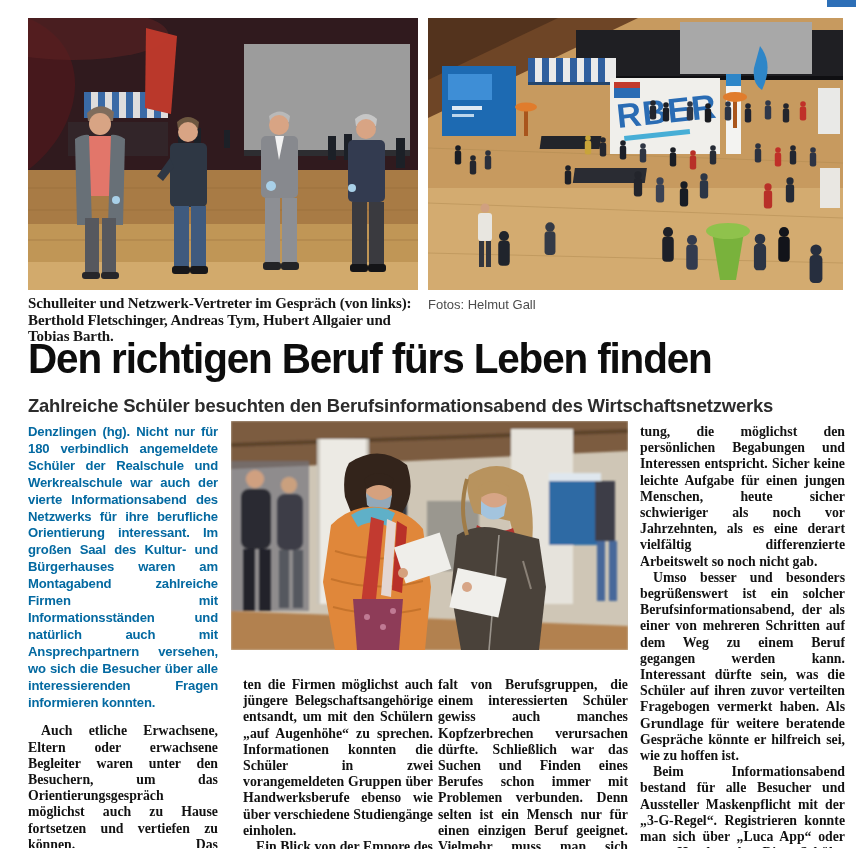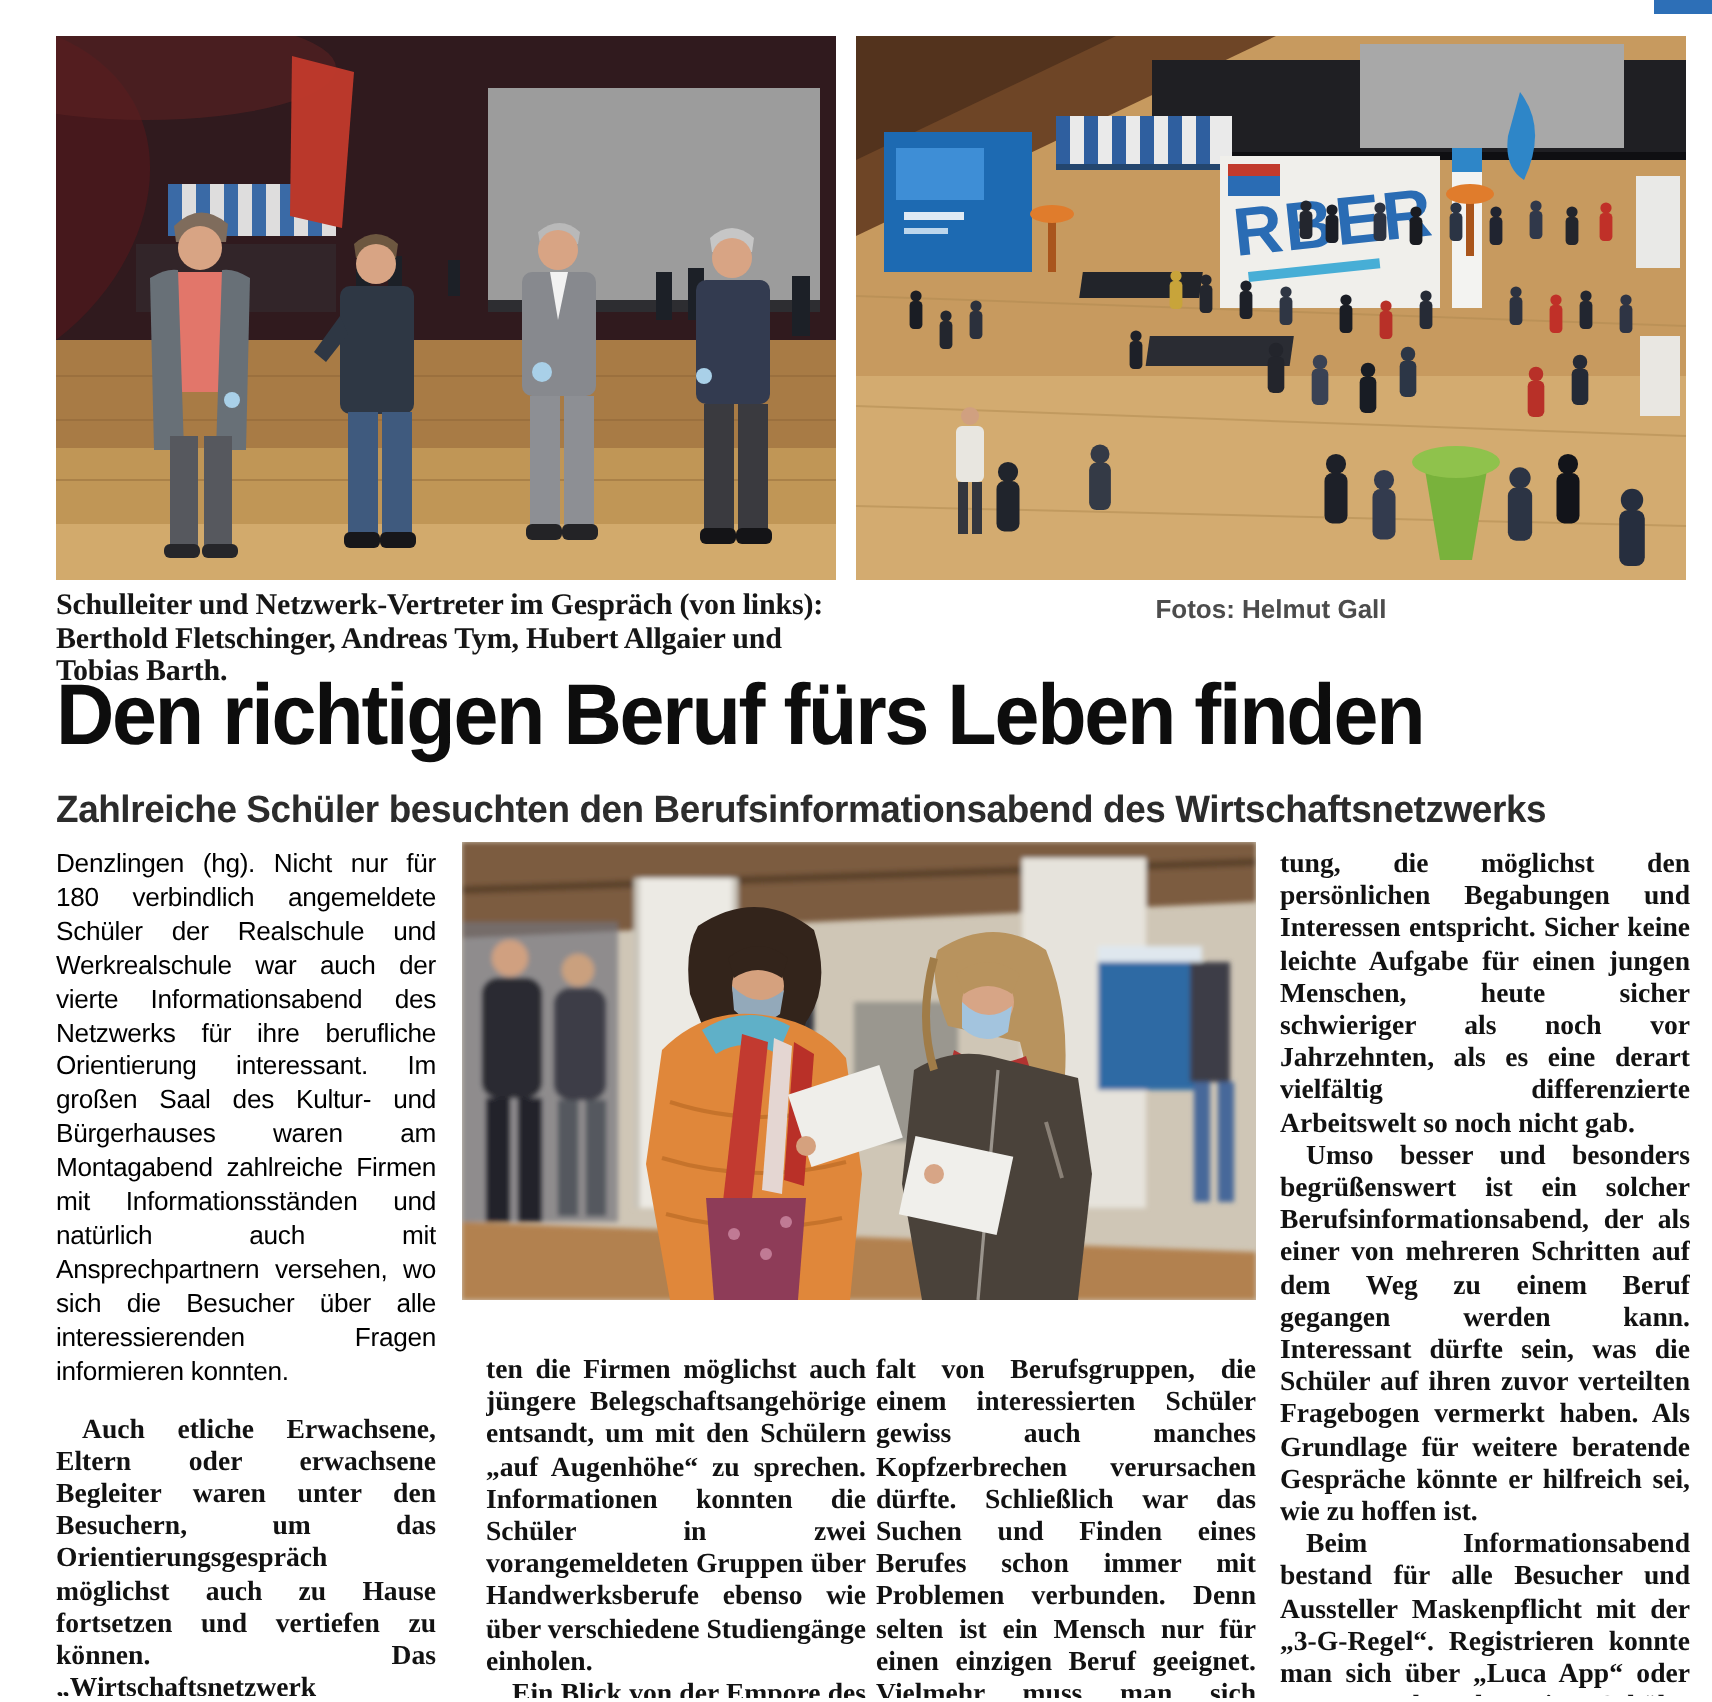"Fotos: Helmut Gall" .credit { font-weight: 700 -> 400; text-align: center -> left }
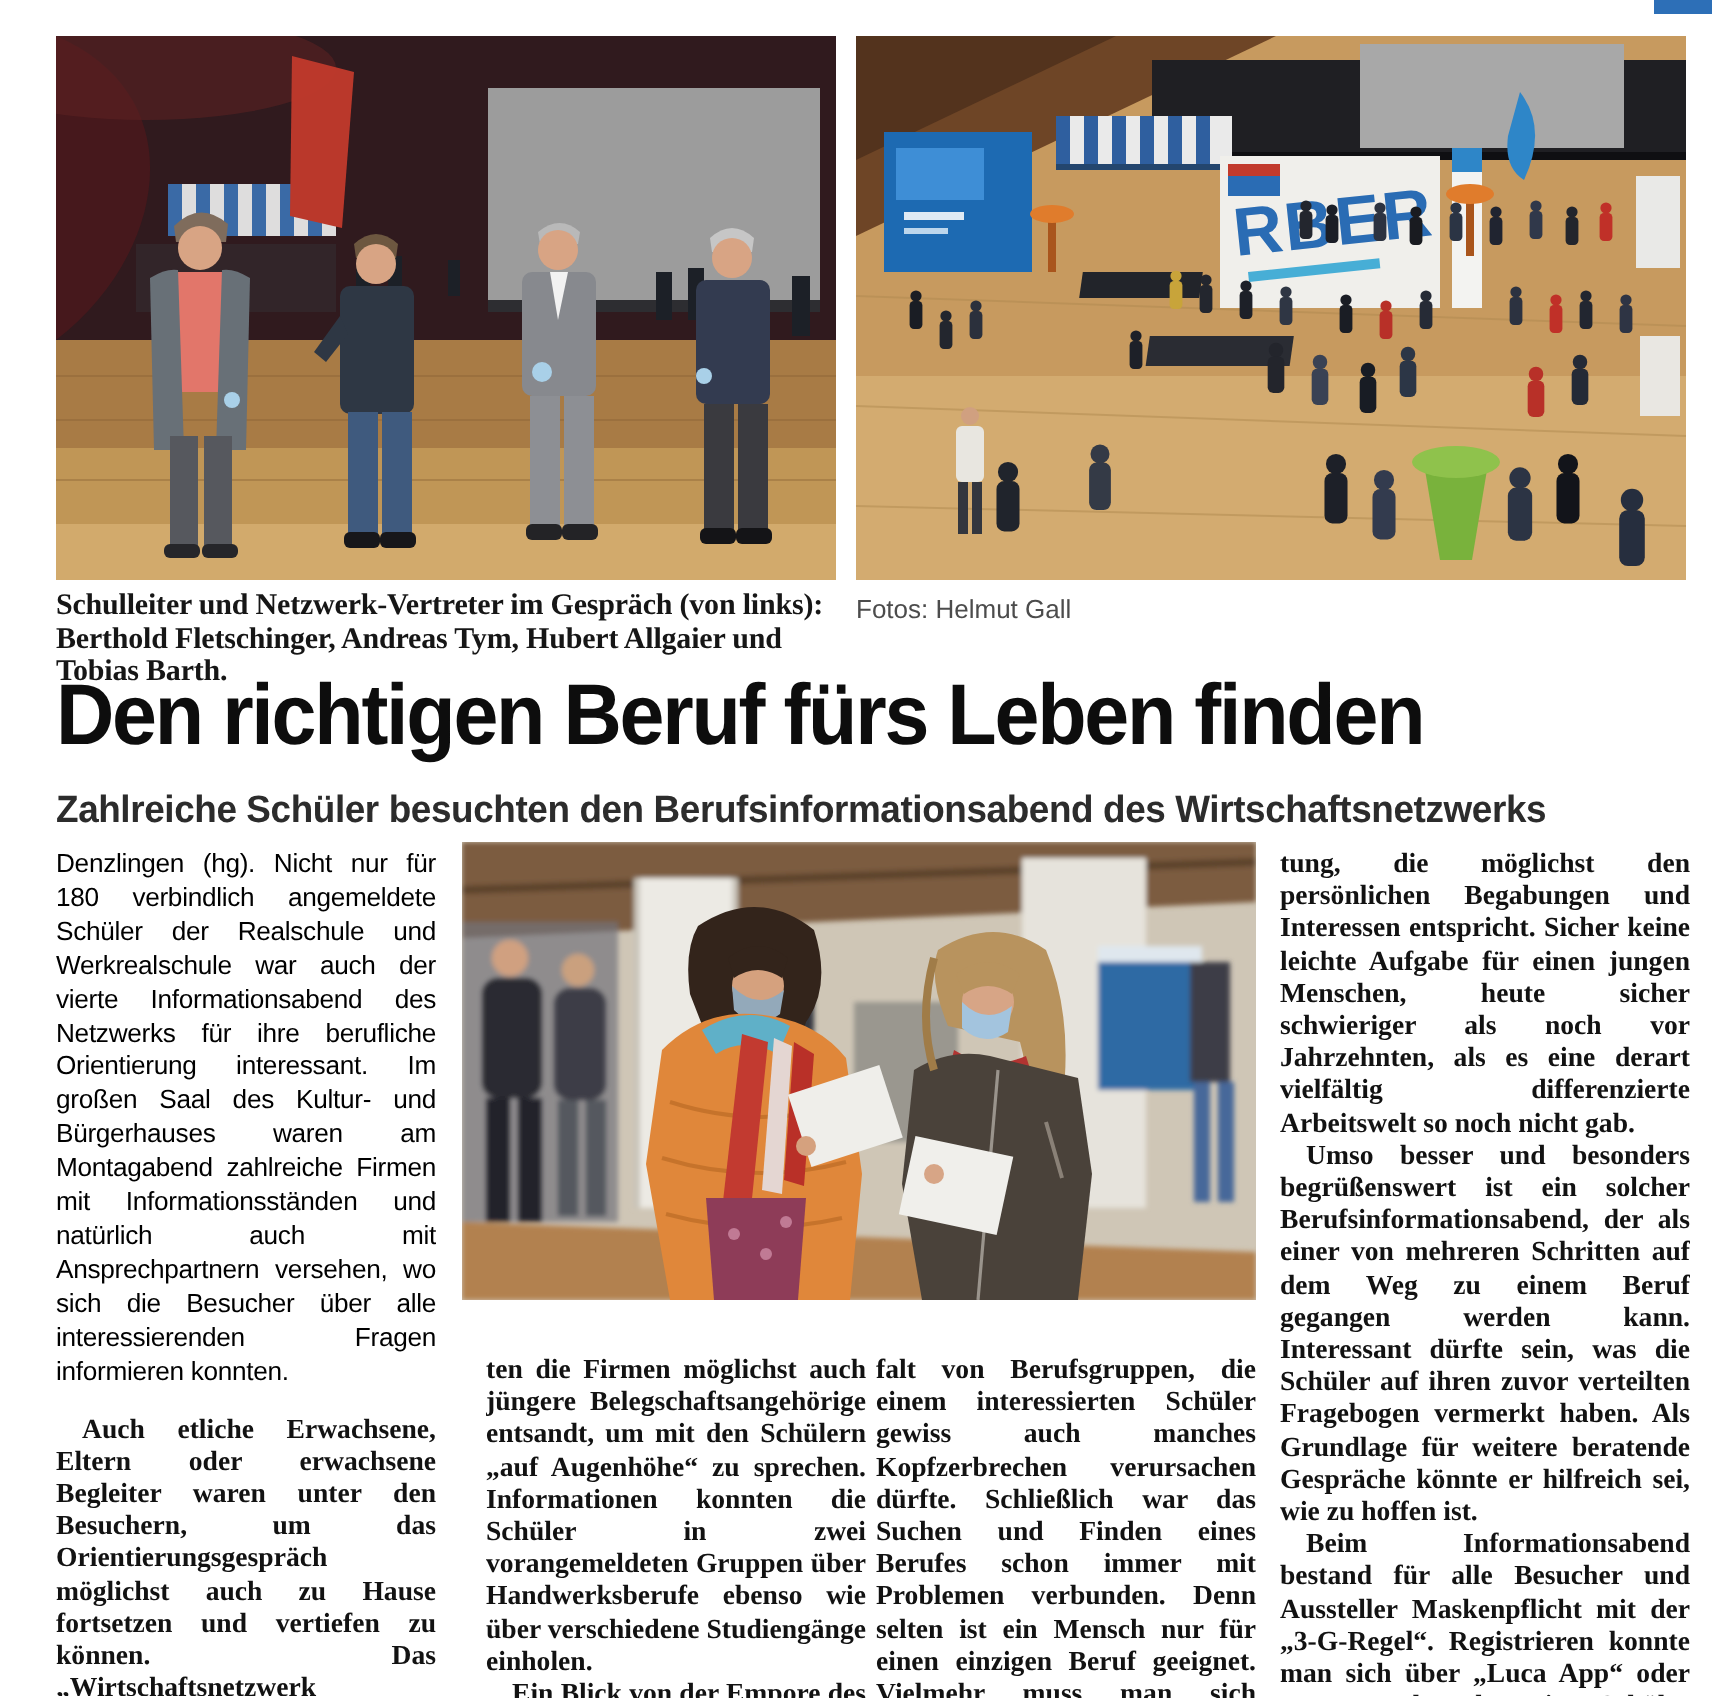"Denzlingen (hg). Nicht nur für" .lead { color: #000000 -> #0369a1; font-weight: 400 -> 700 }
